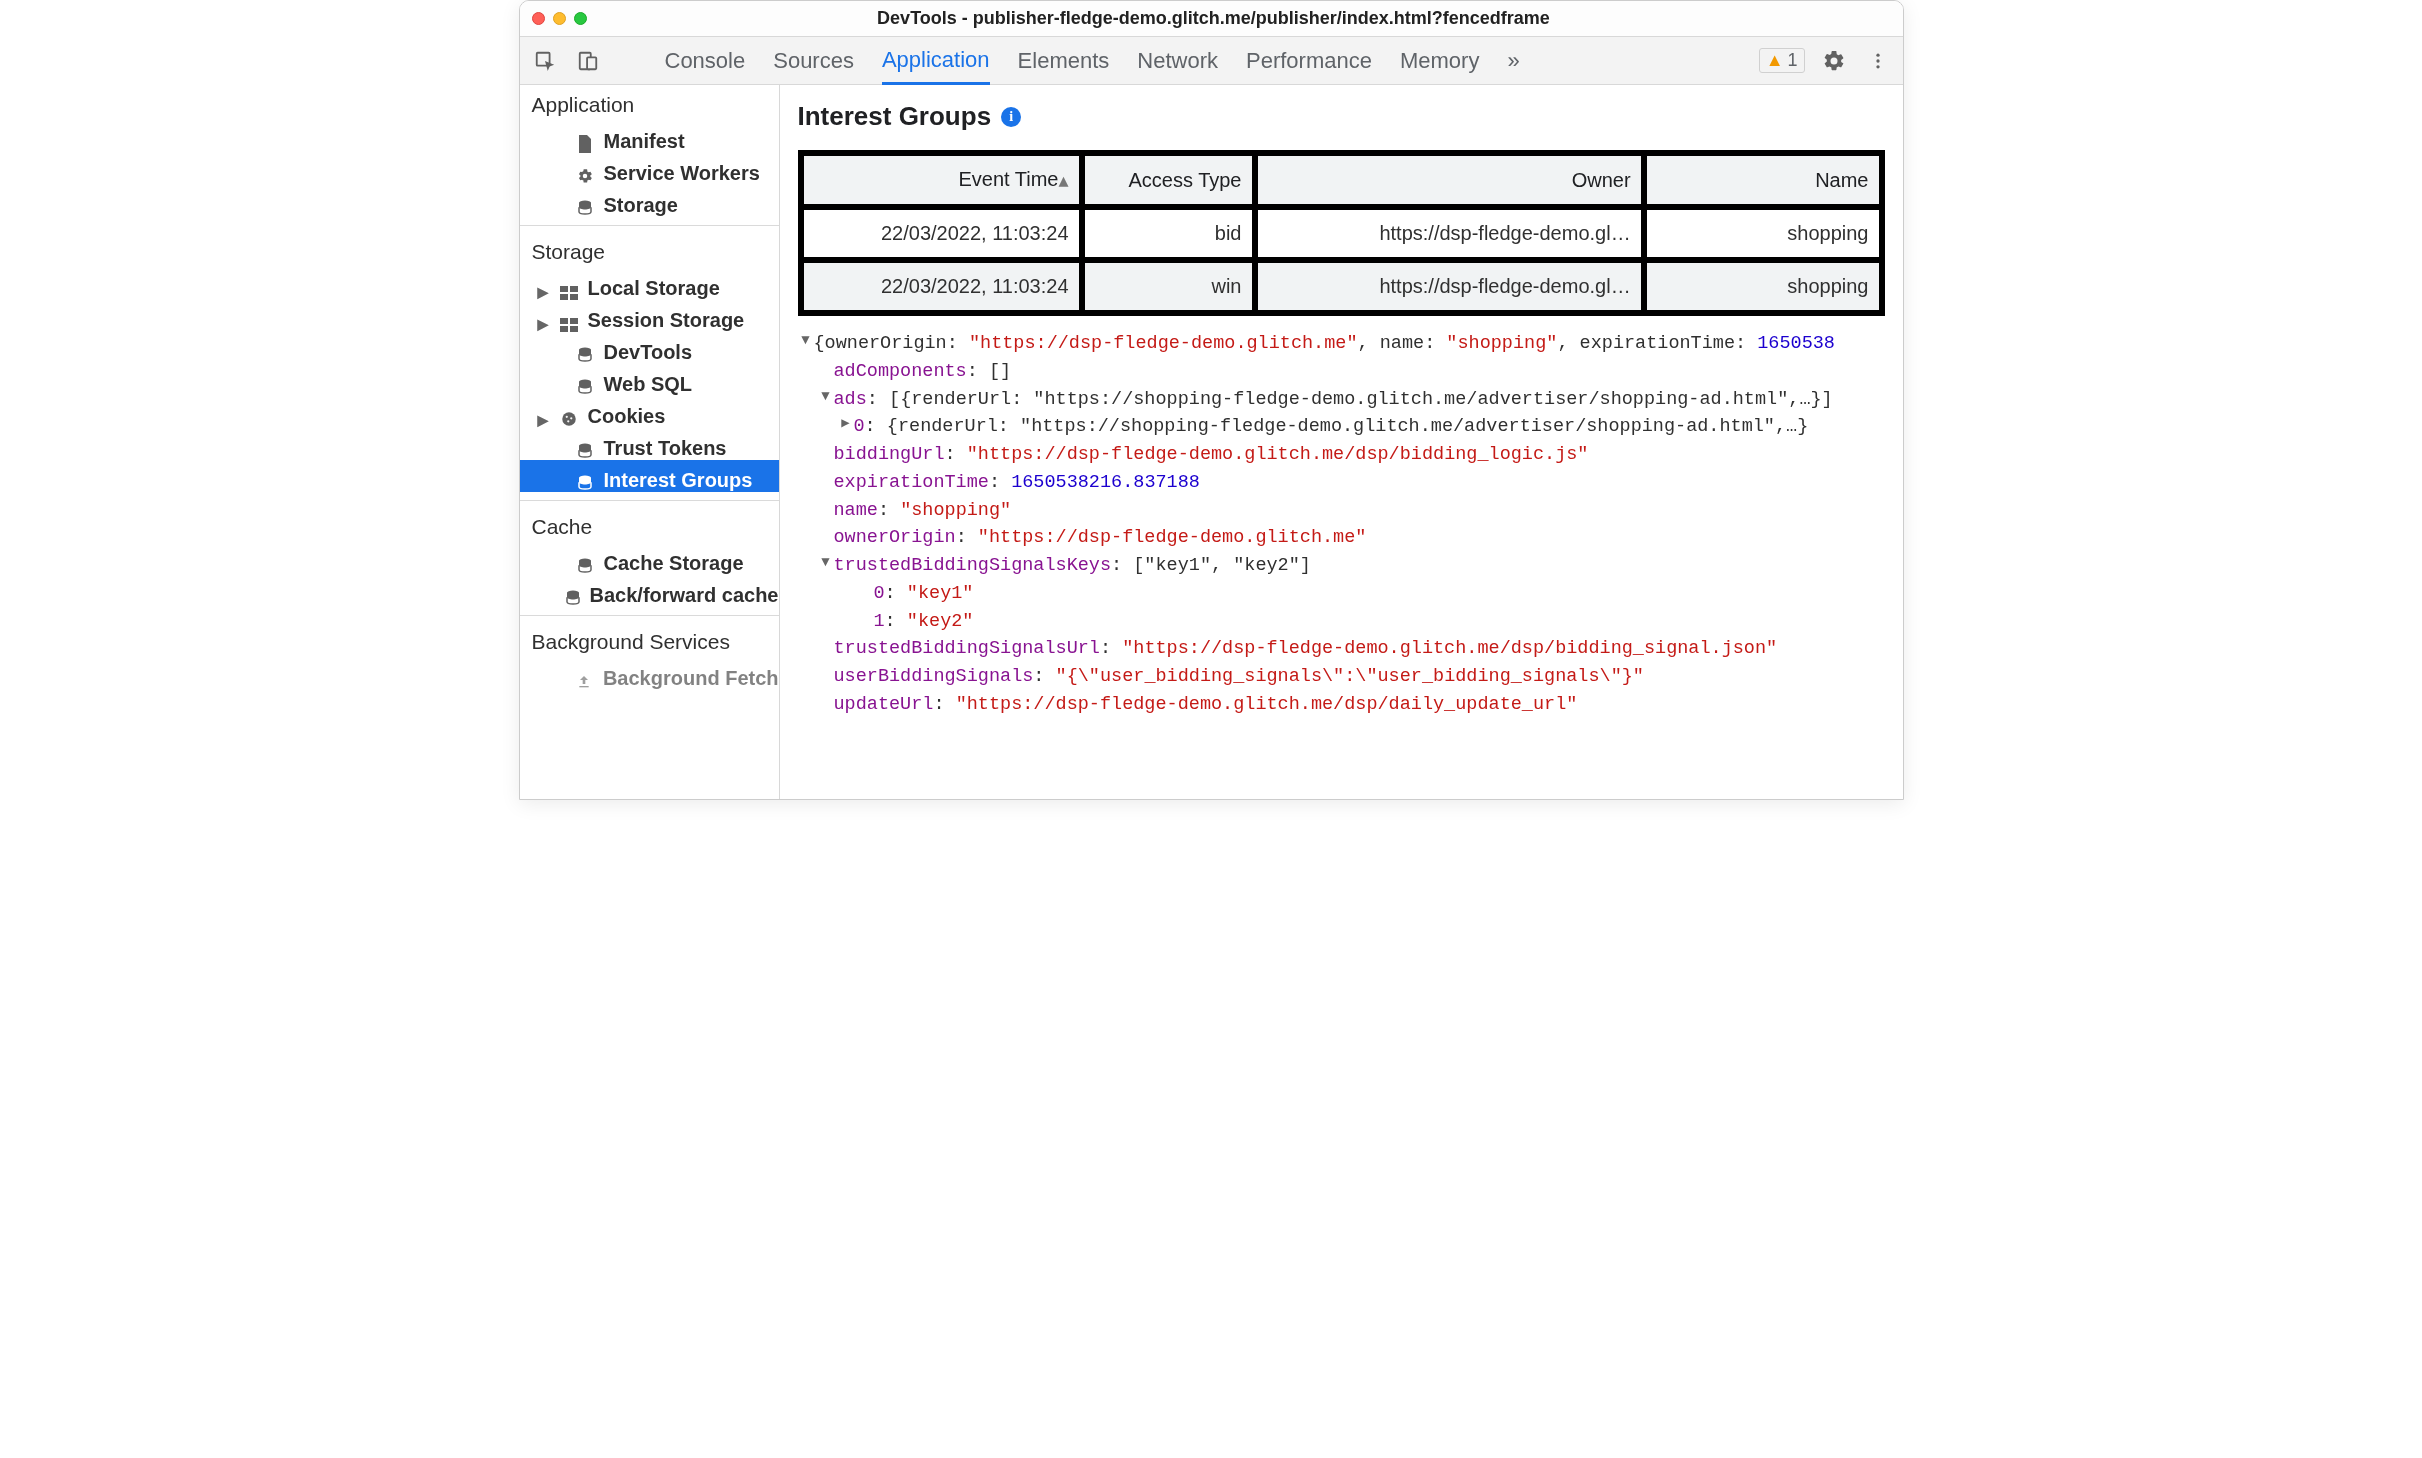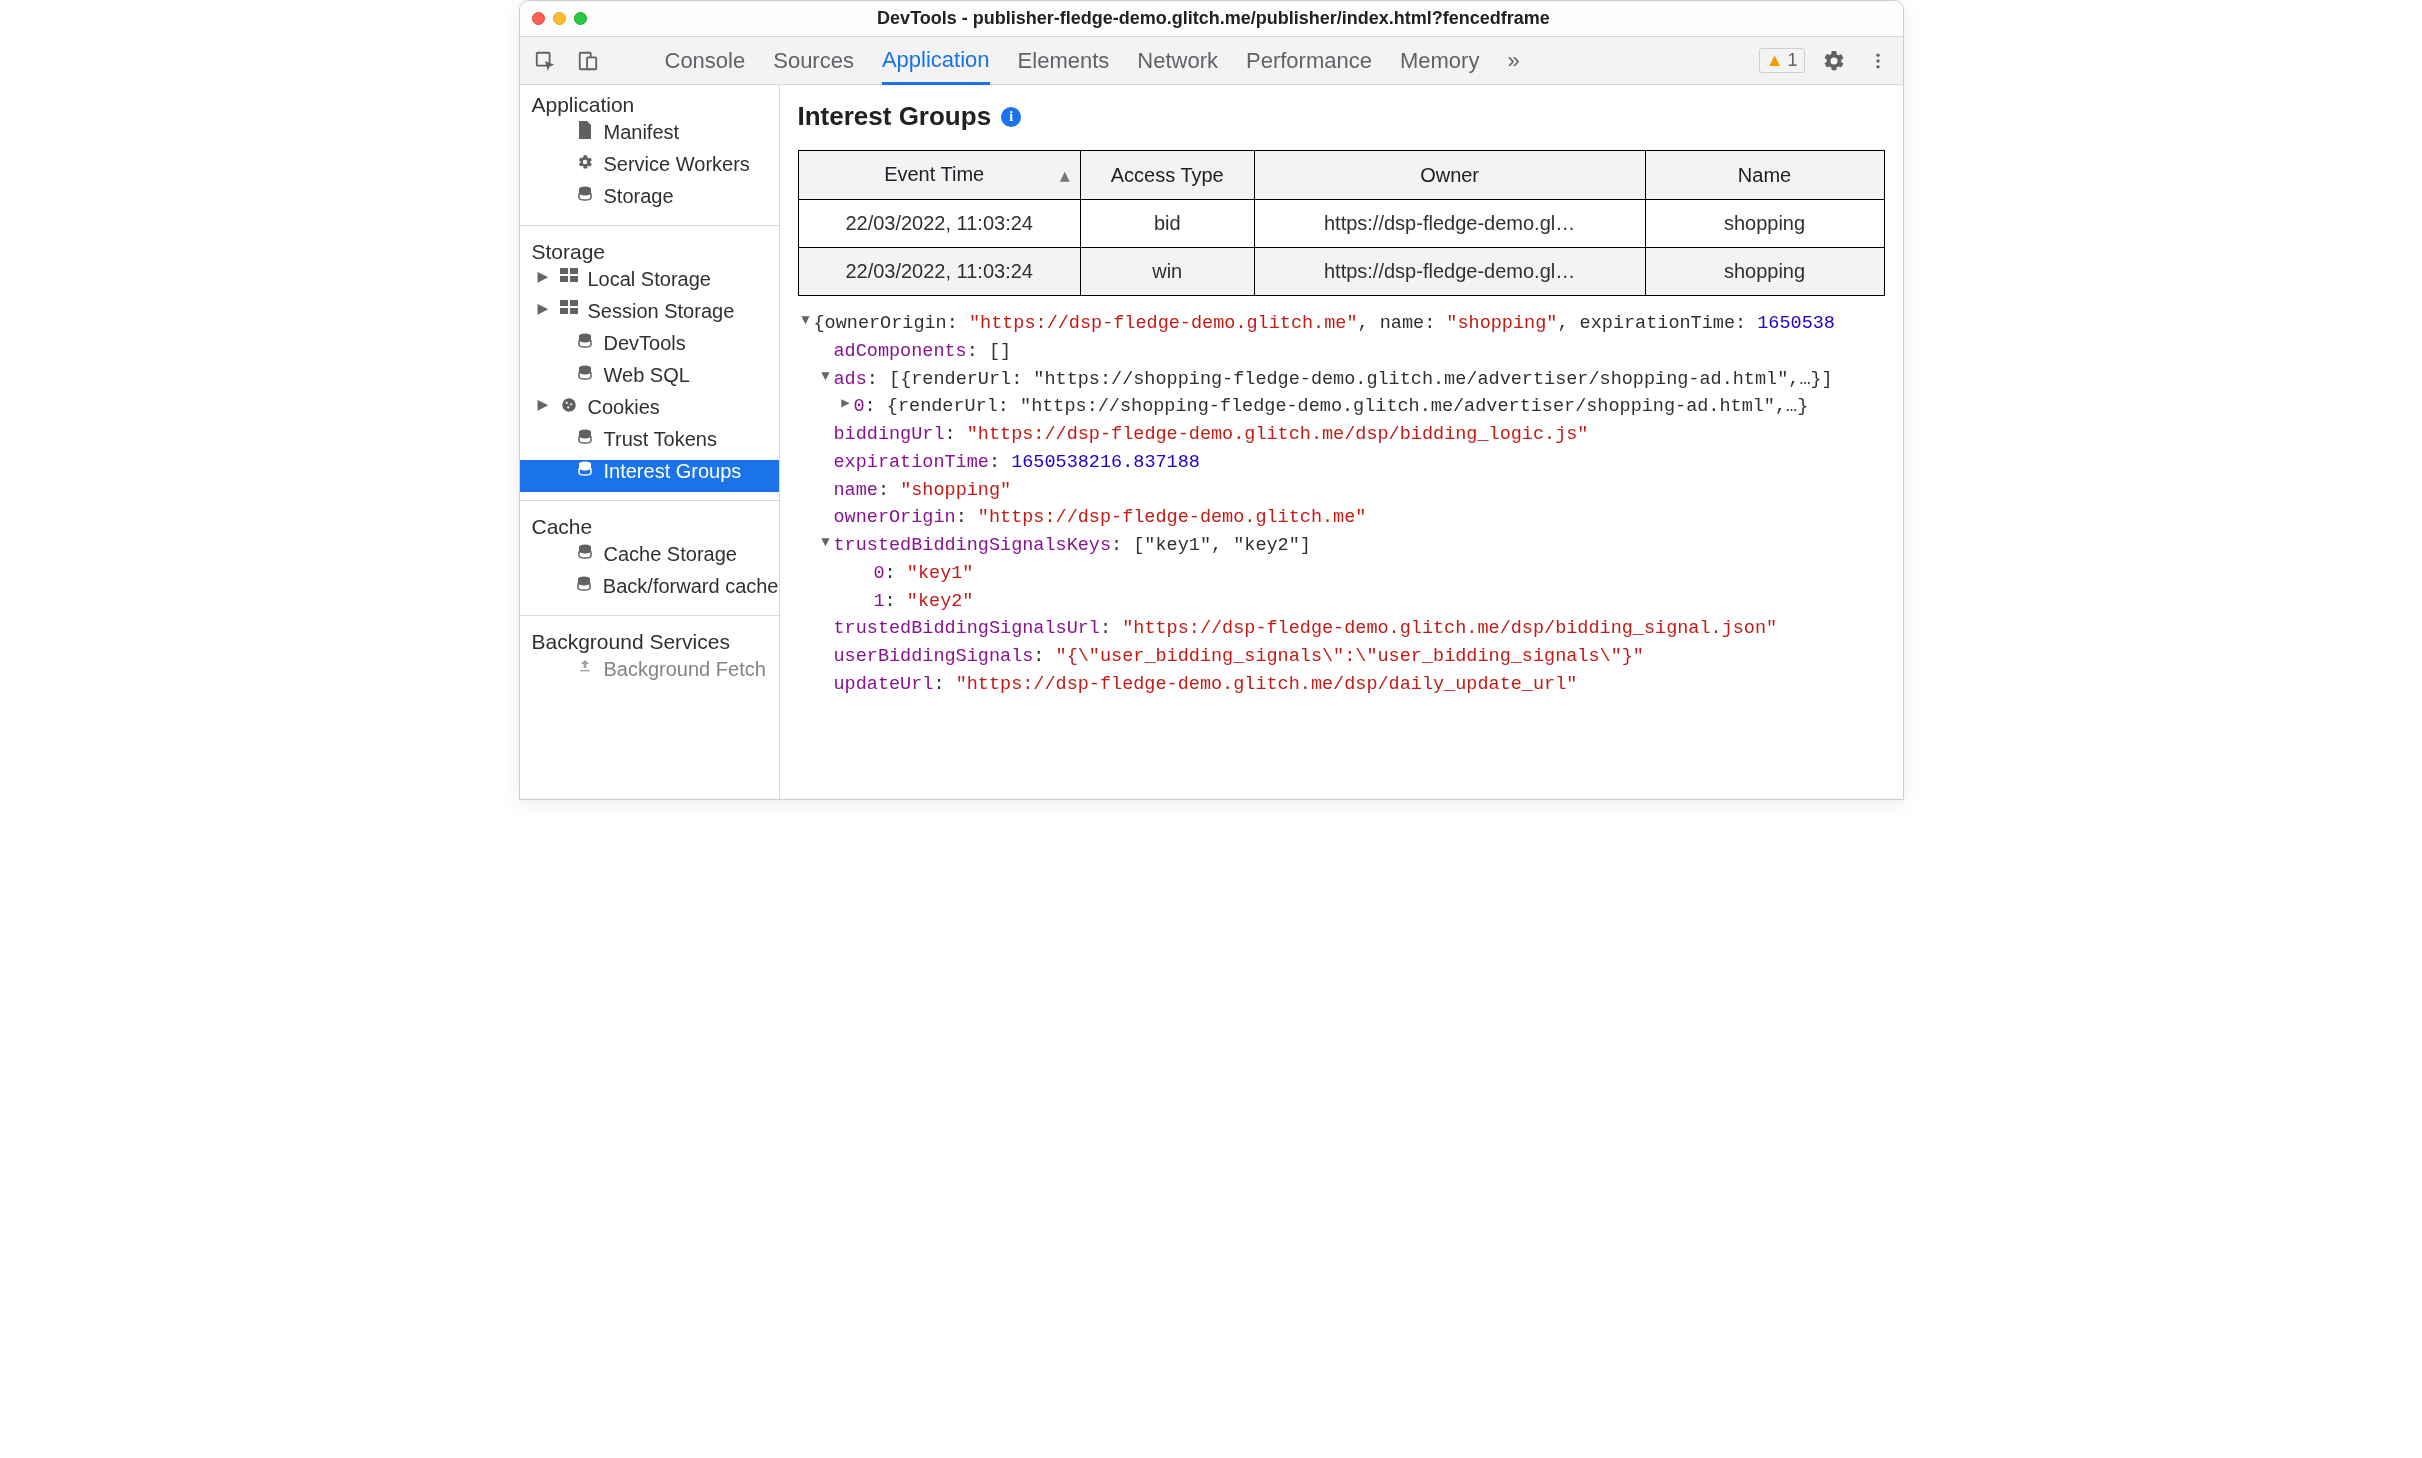"Manifest" .tree-item { align-items: flex-start -> flex-end; font-weight: none -> bold }
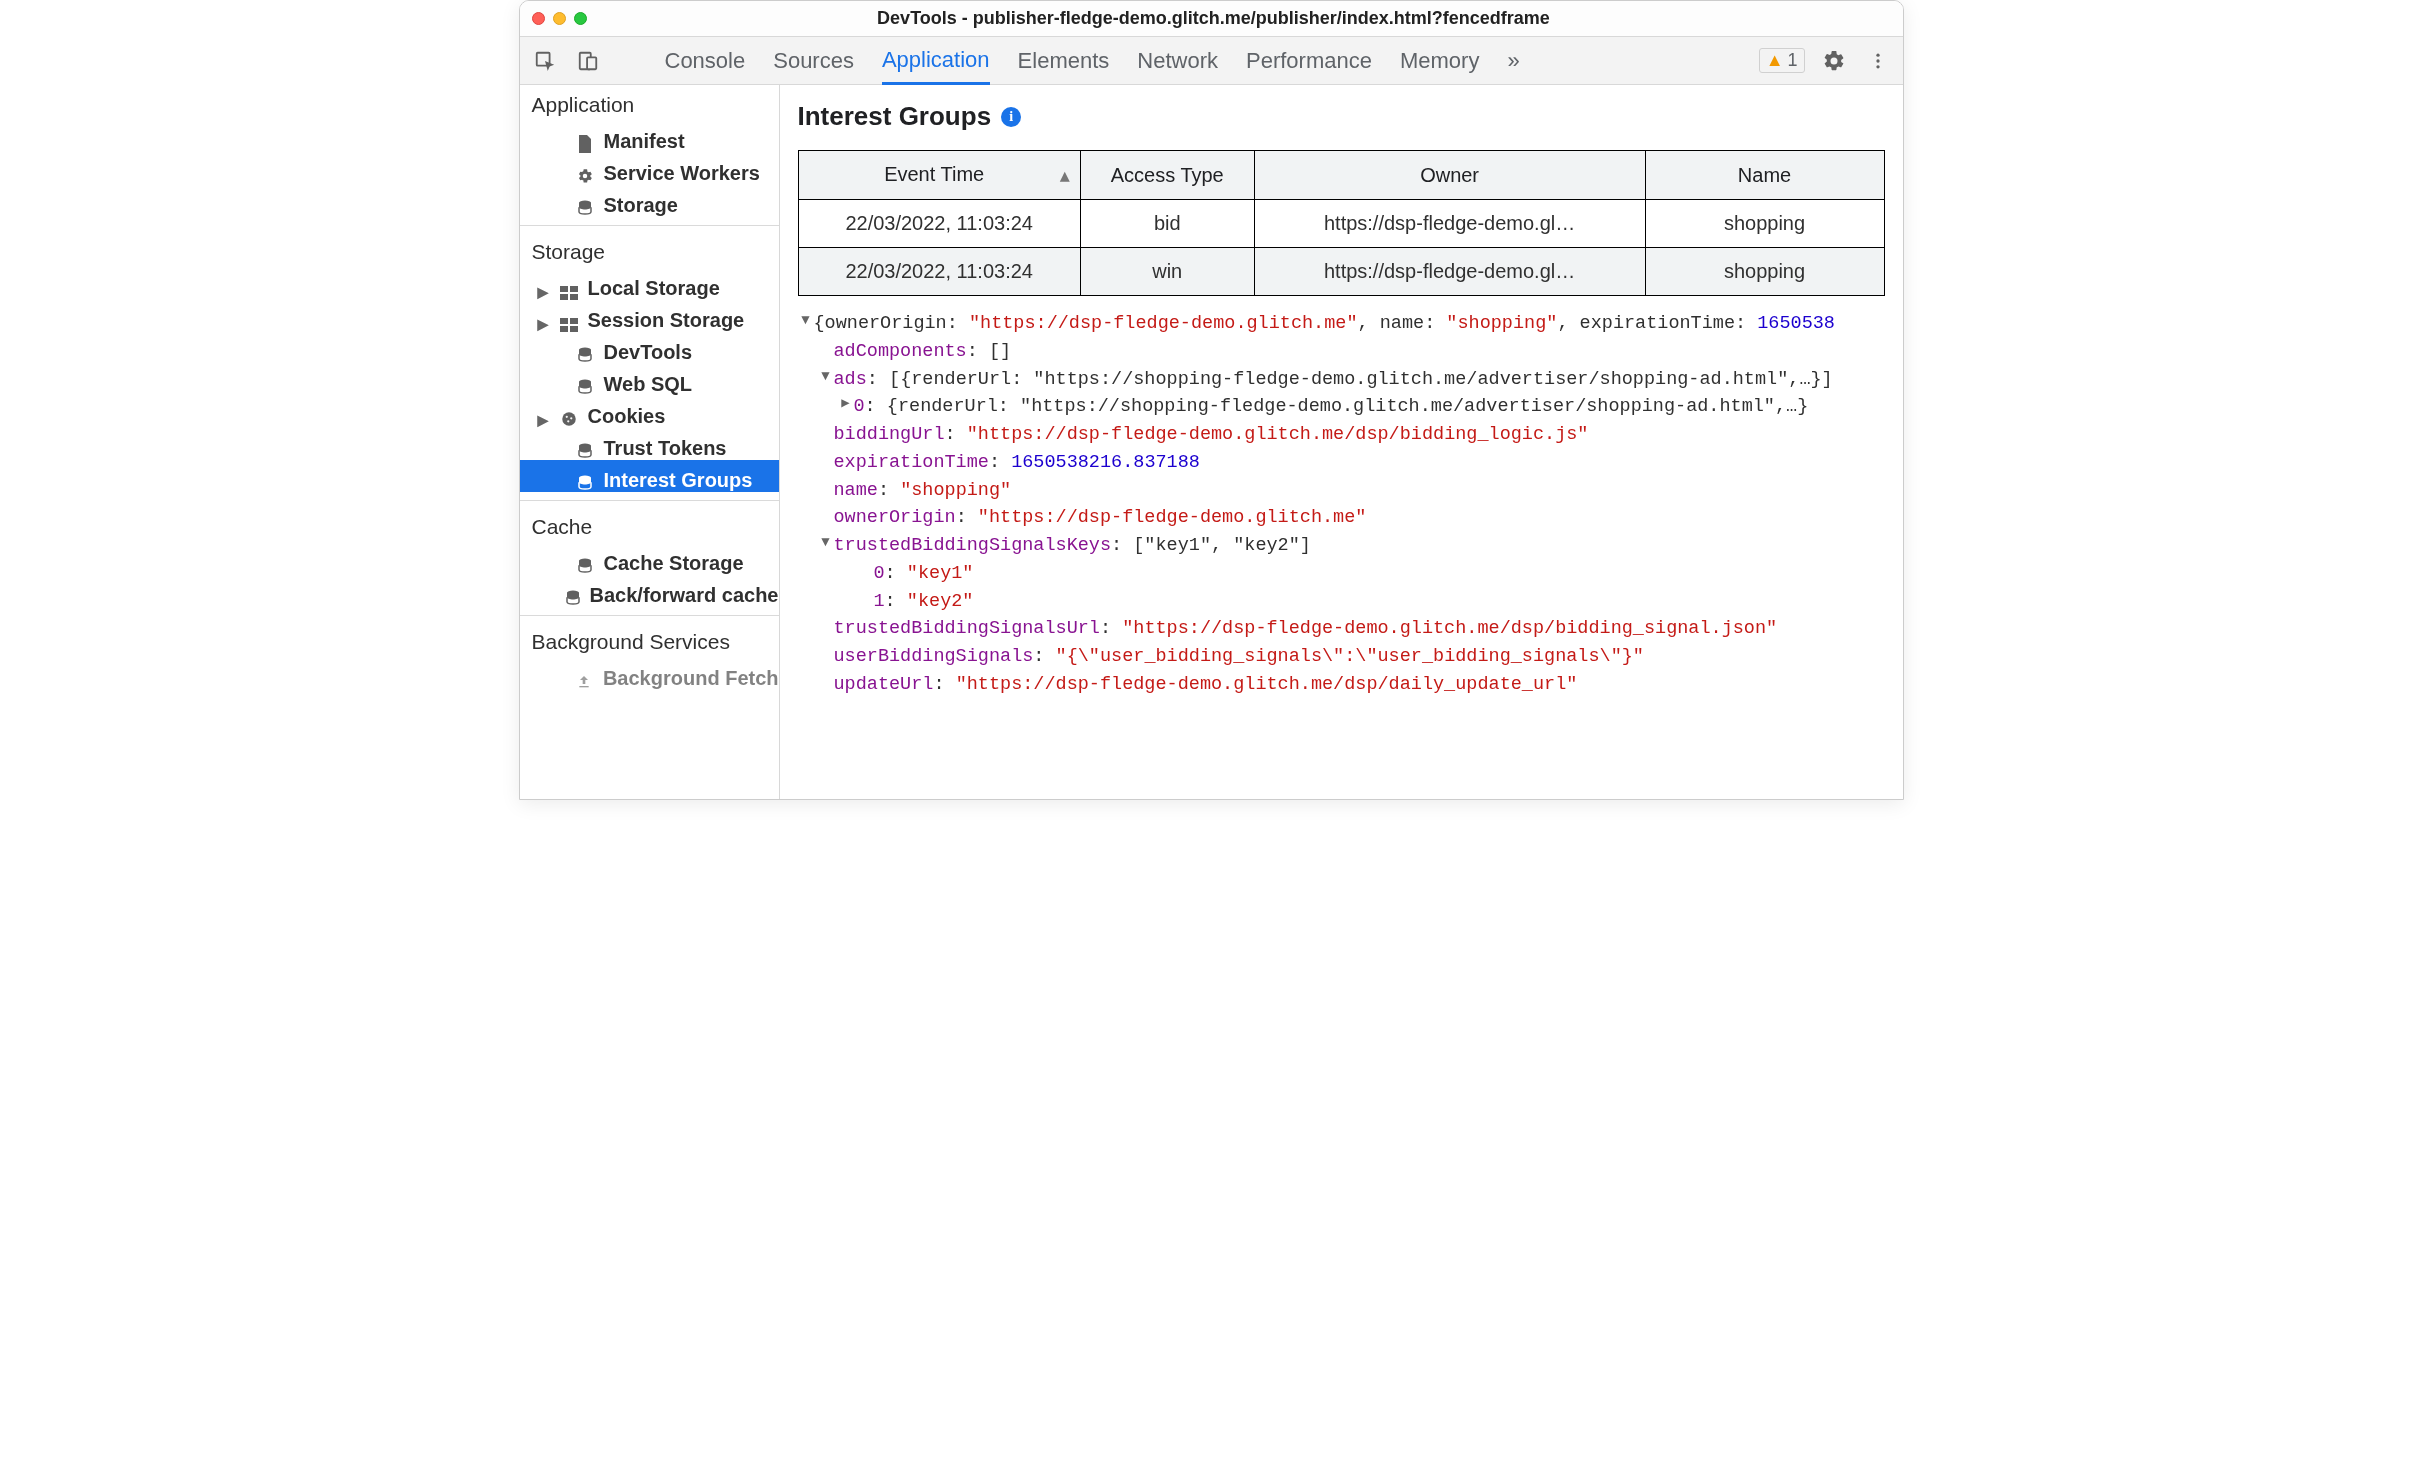"Event Time" .ig-table th, .ig-table td { border: 1px solid #000000 -> 6px solid #000000; text-align: center -> right }
